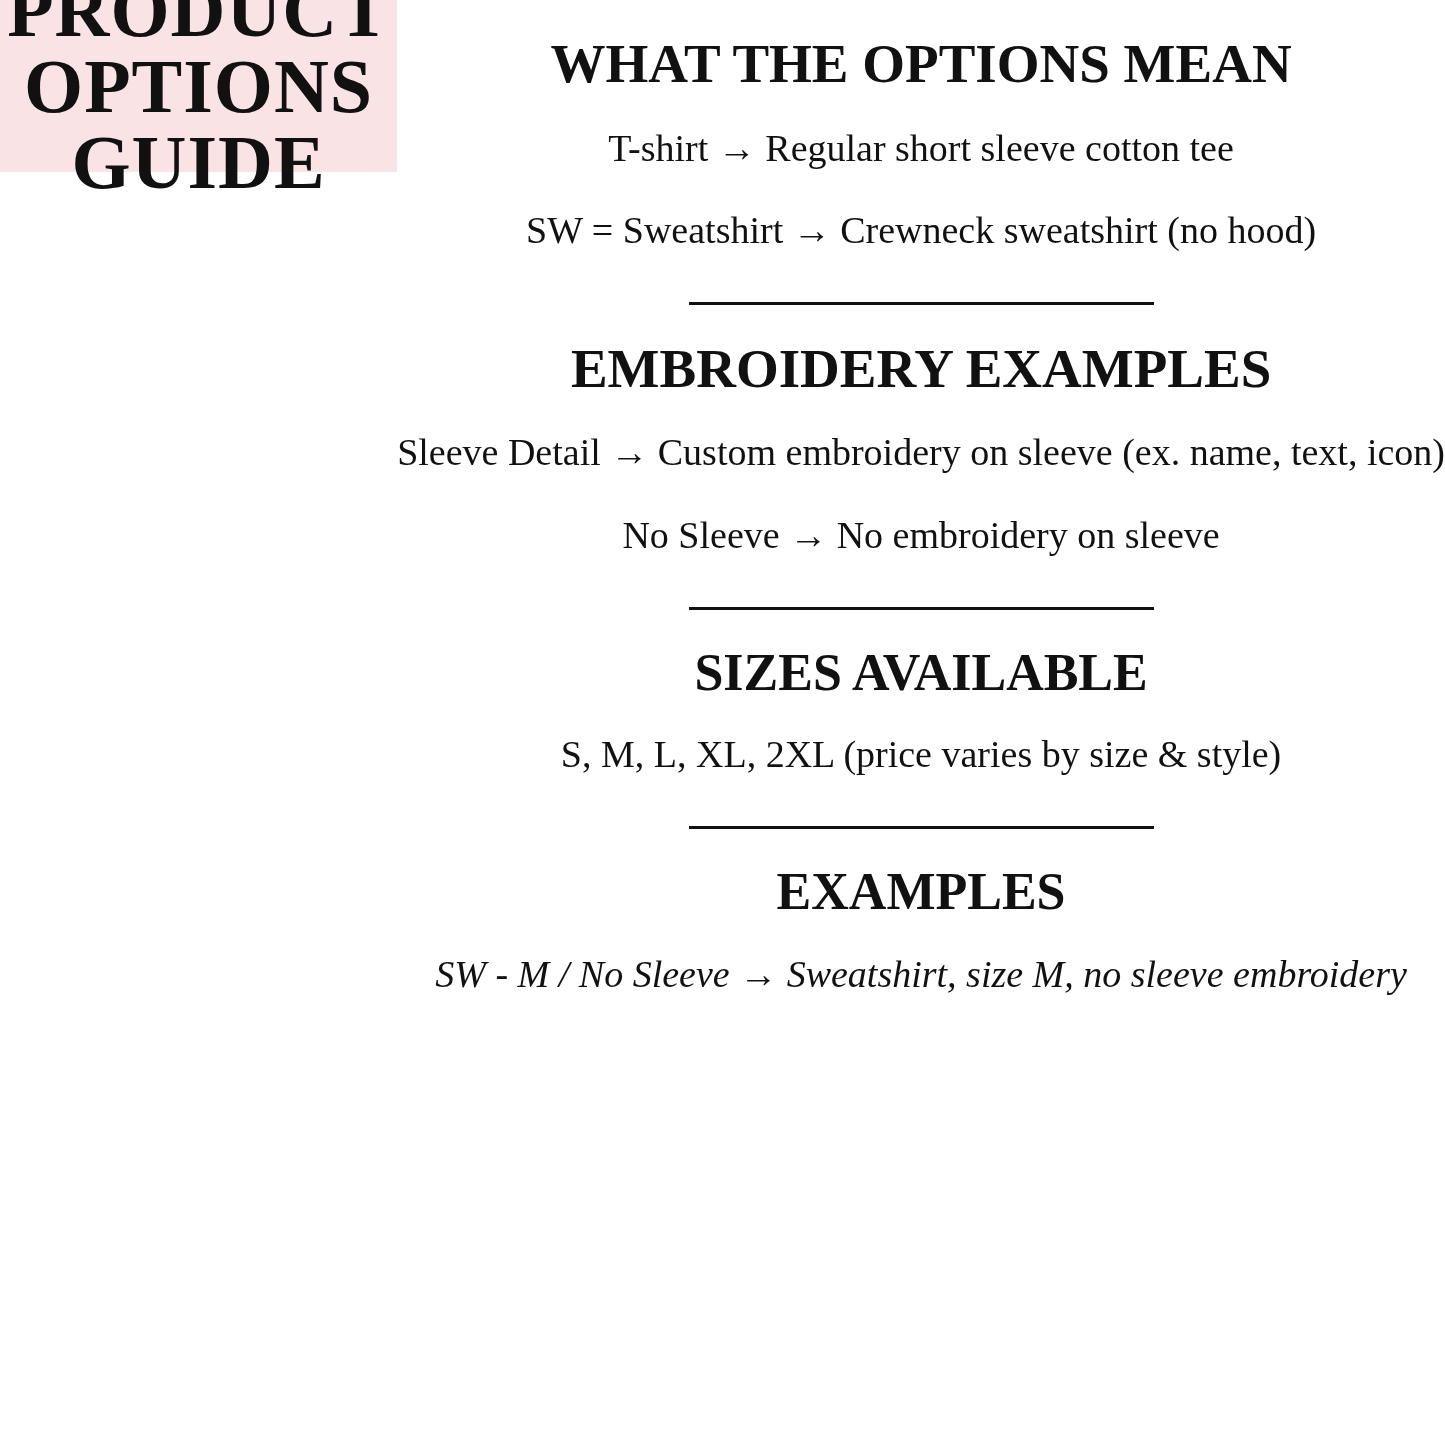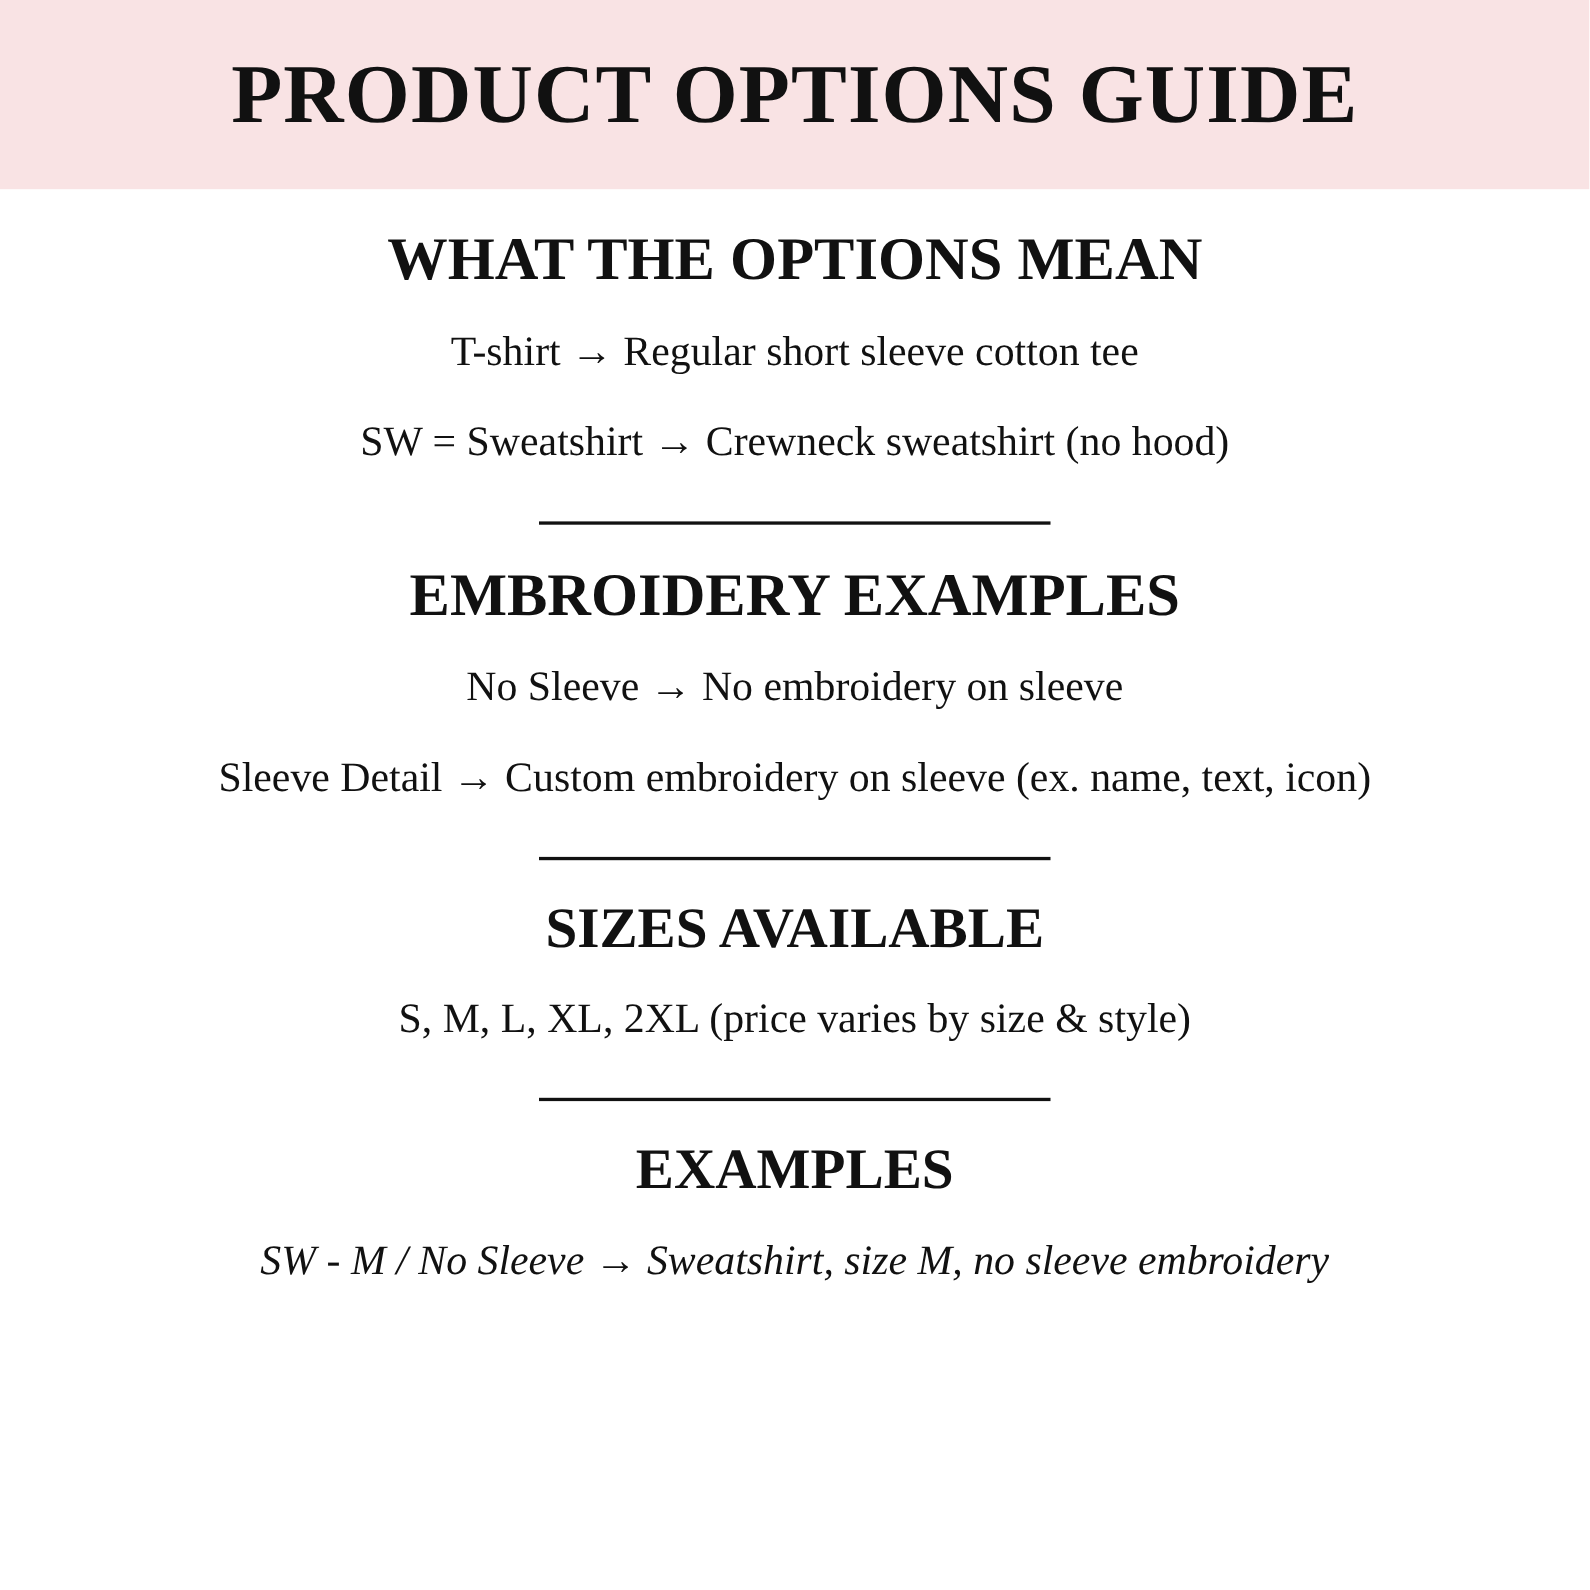"PRODUCT OPTIONS GUIDE" .page { flex-direction: column -> row }
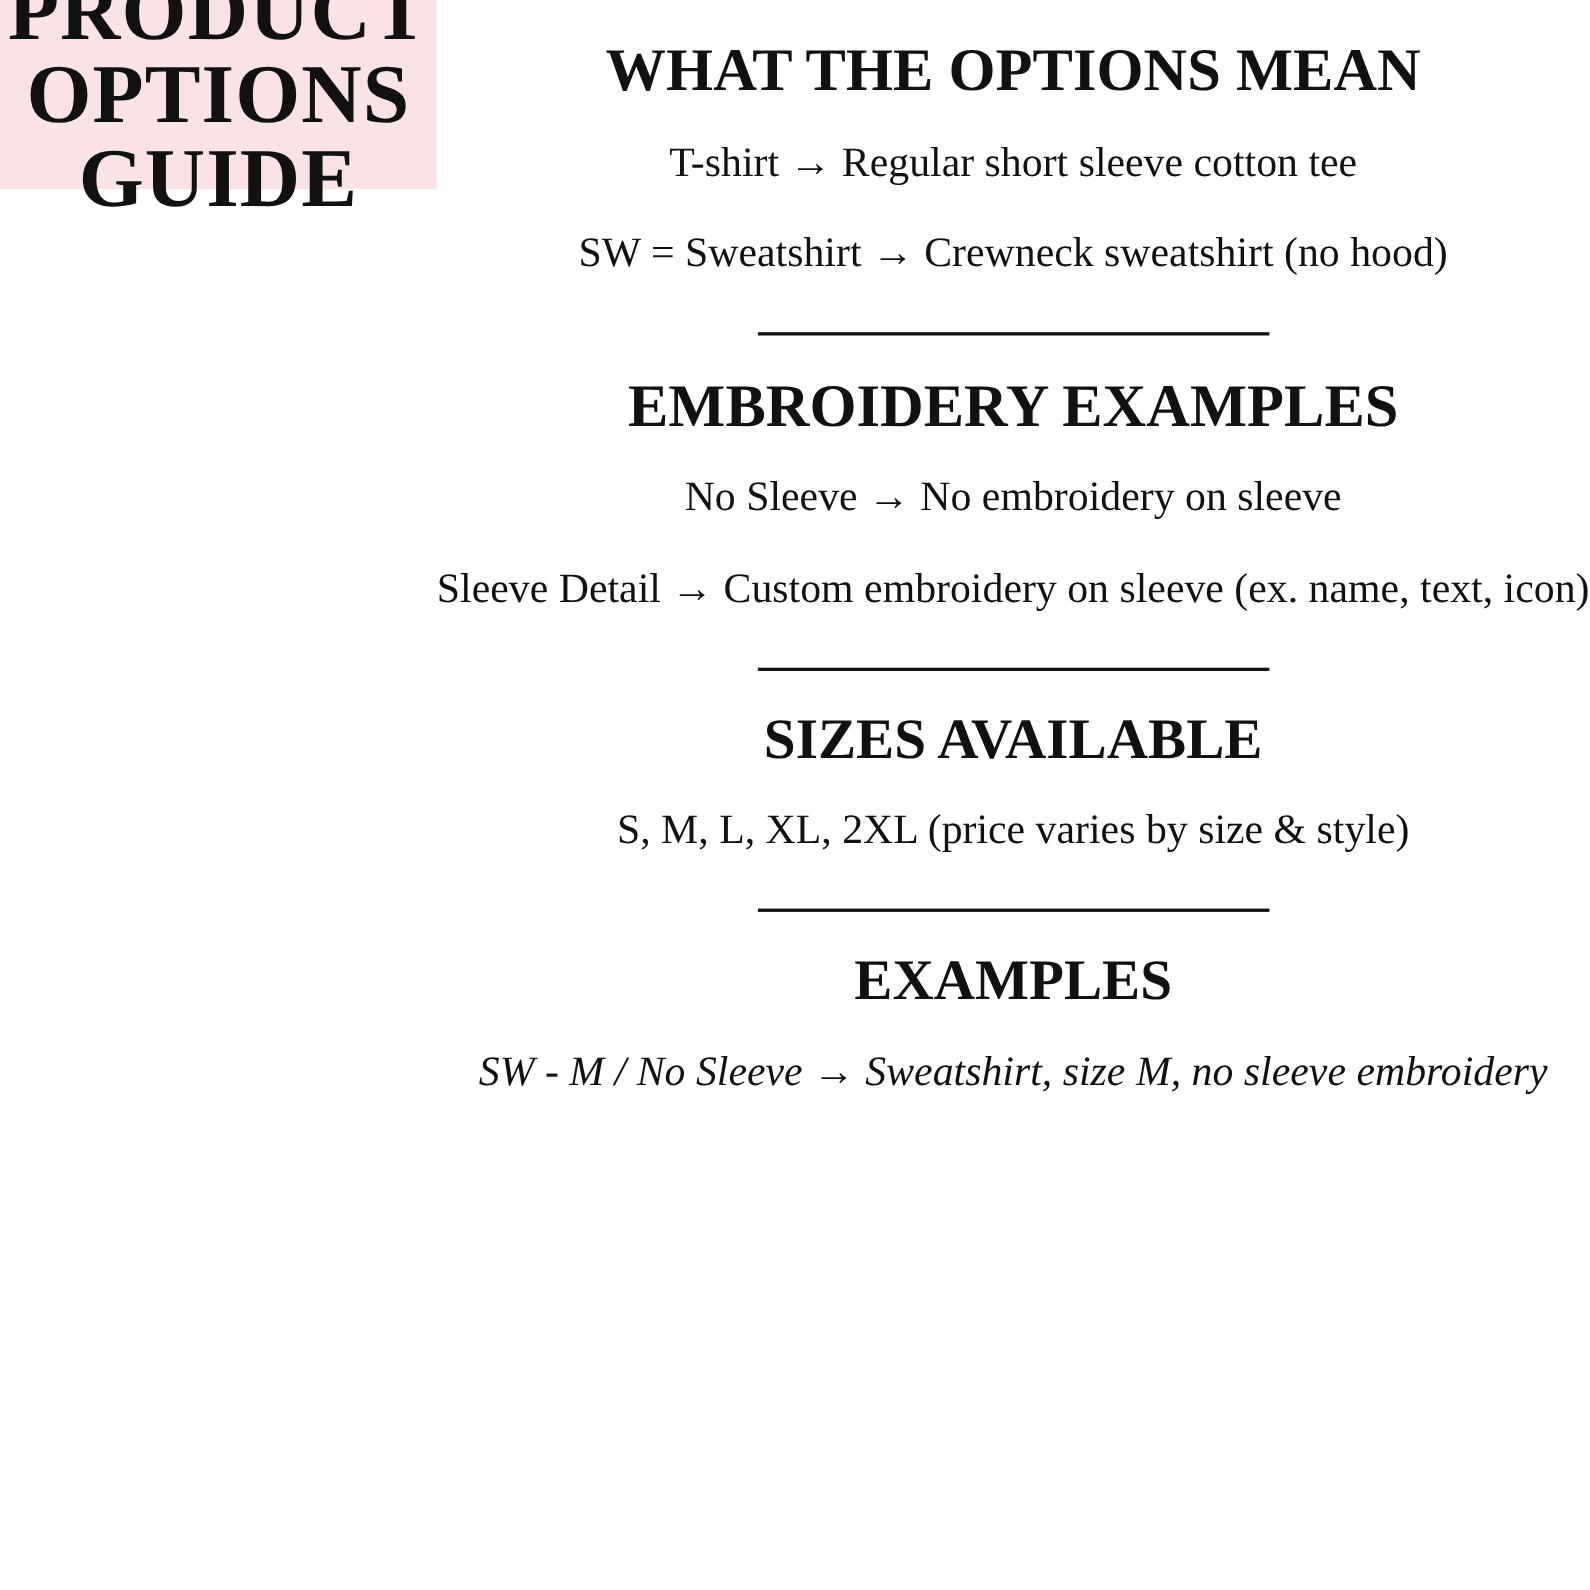"No Sleeve → No embroidery" div.line { order: before "Sleeve Detail → Custom embroidery" -> after "Sleeve Detail → Custom embroidery" }
